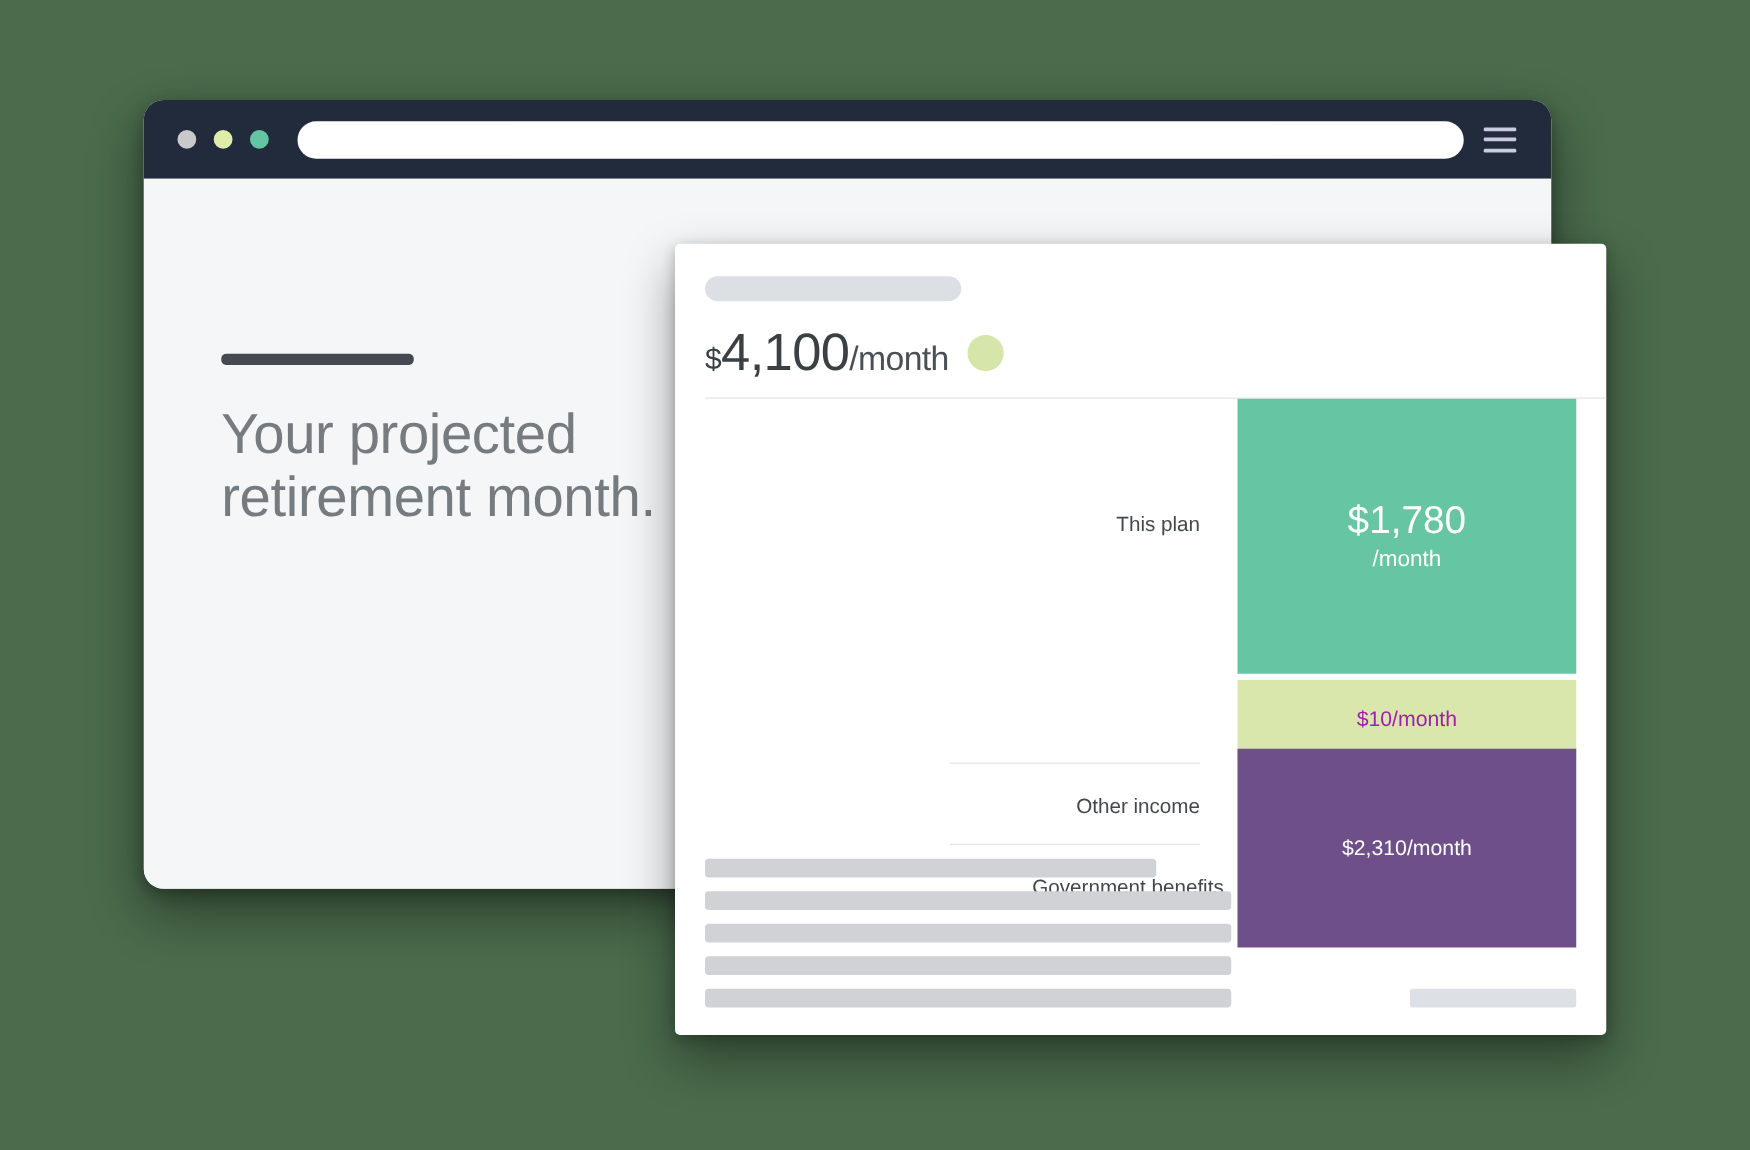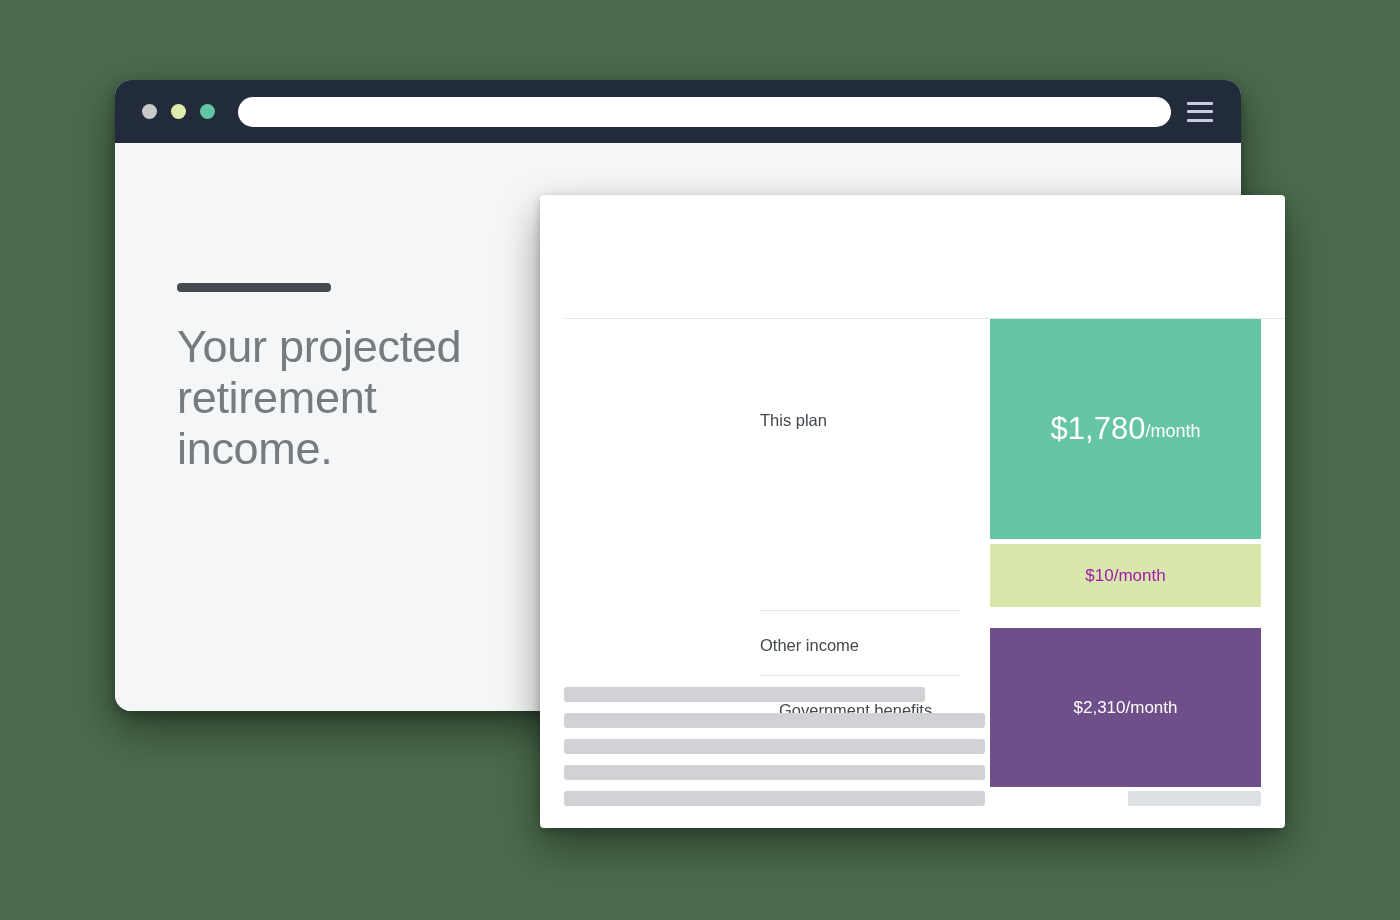"$4,100/month" div.card-header { html: none -> <div> <div></div> <div> <div> <span>$</span><span>4,100</span><span>/month</span> </div> <div></div> </div> </div> }
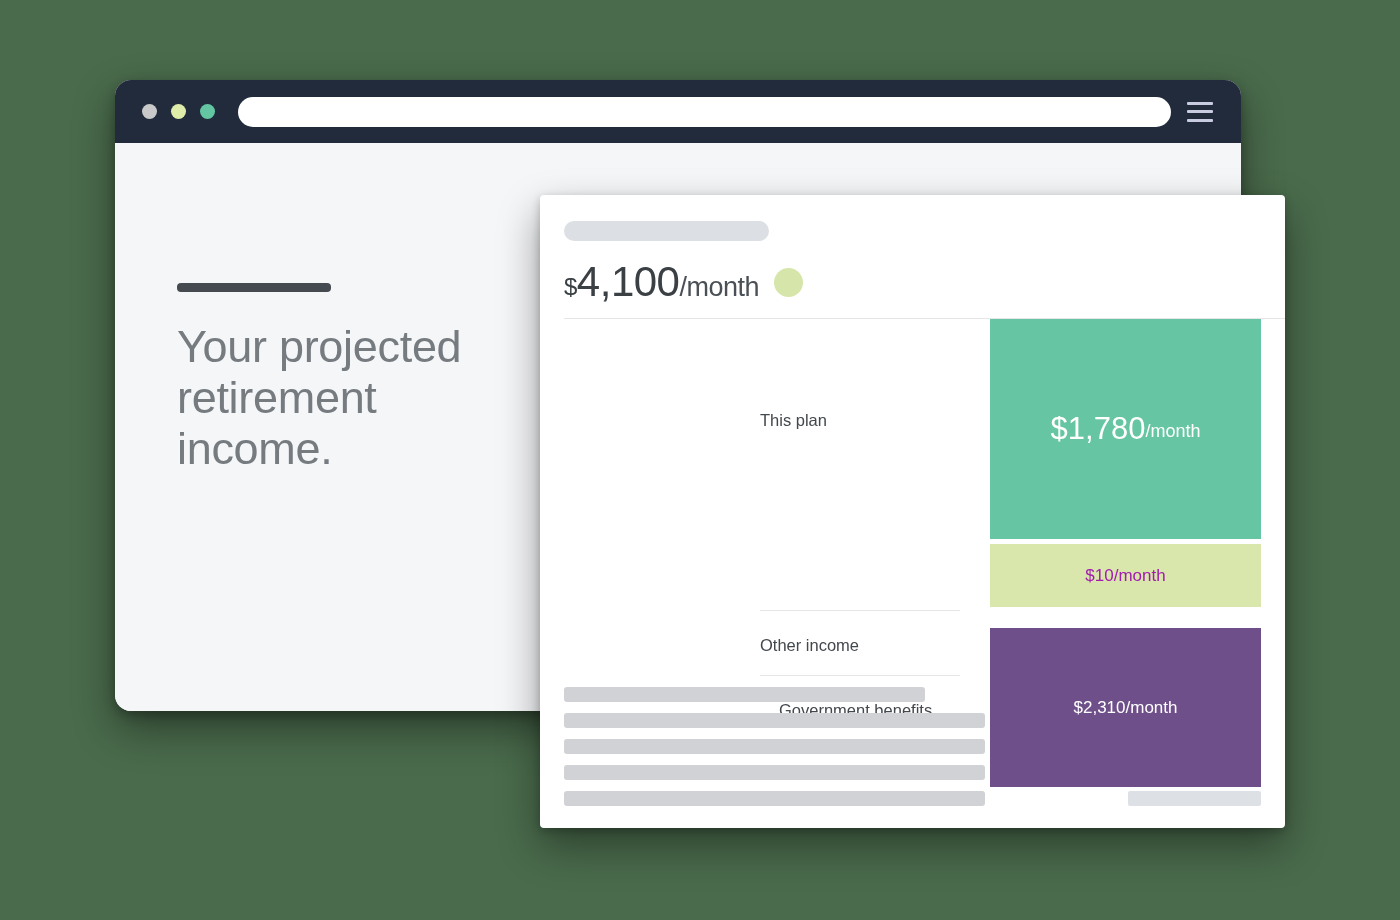"Your projected retirement income." h1.headline { text: income -> month }
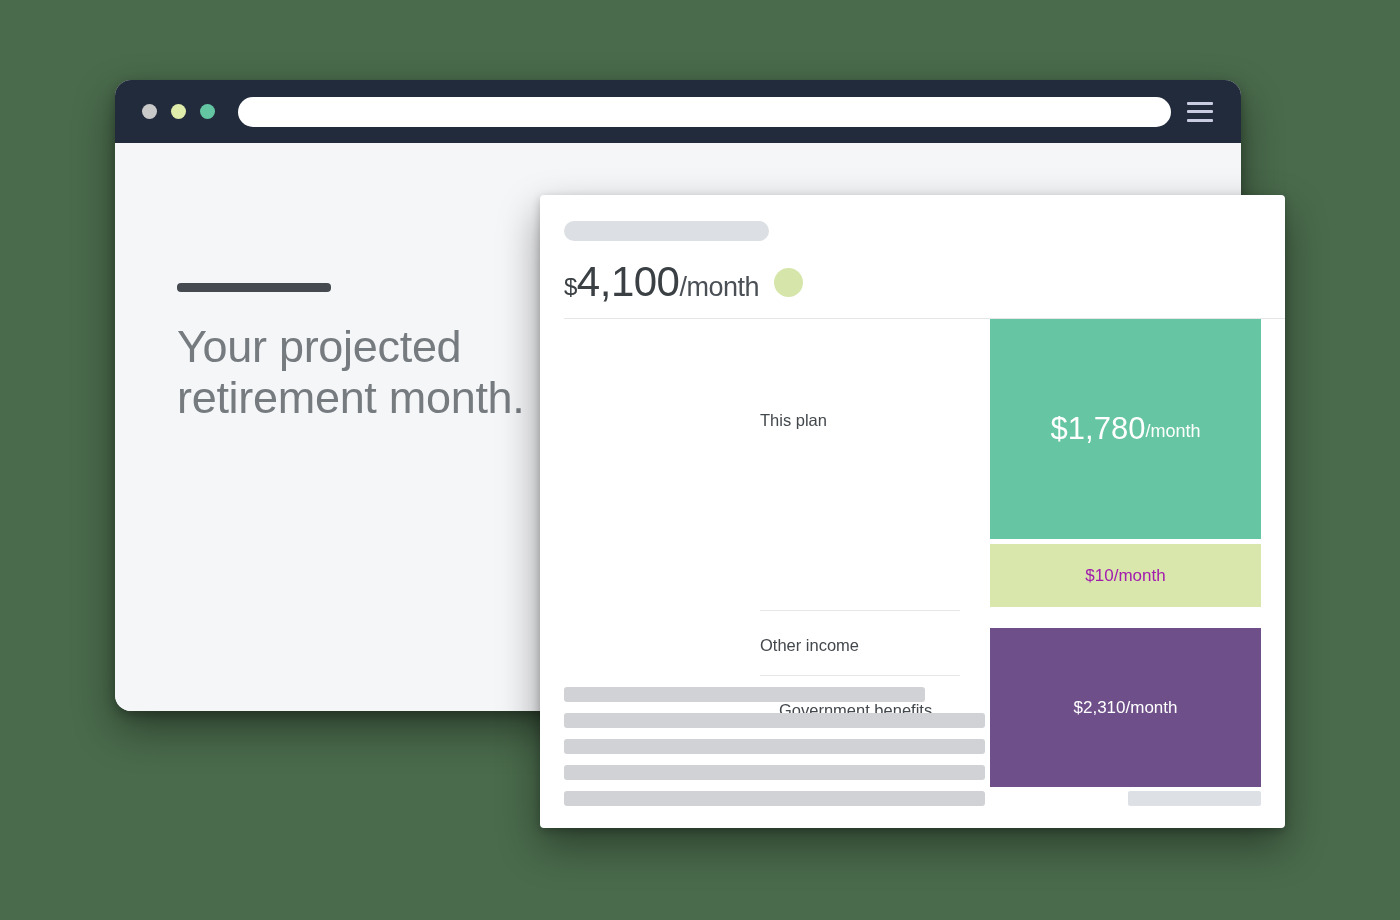"This plan" .labels-col { text-align: none -> right }
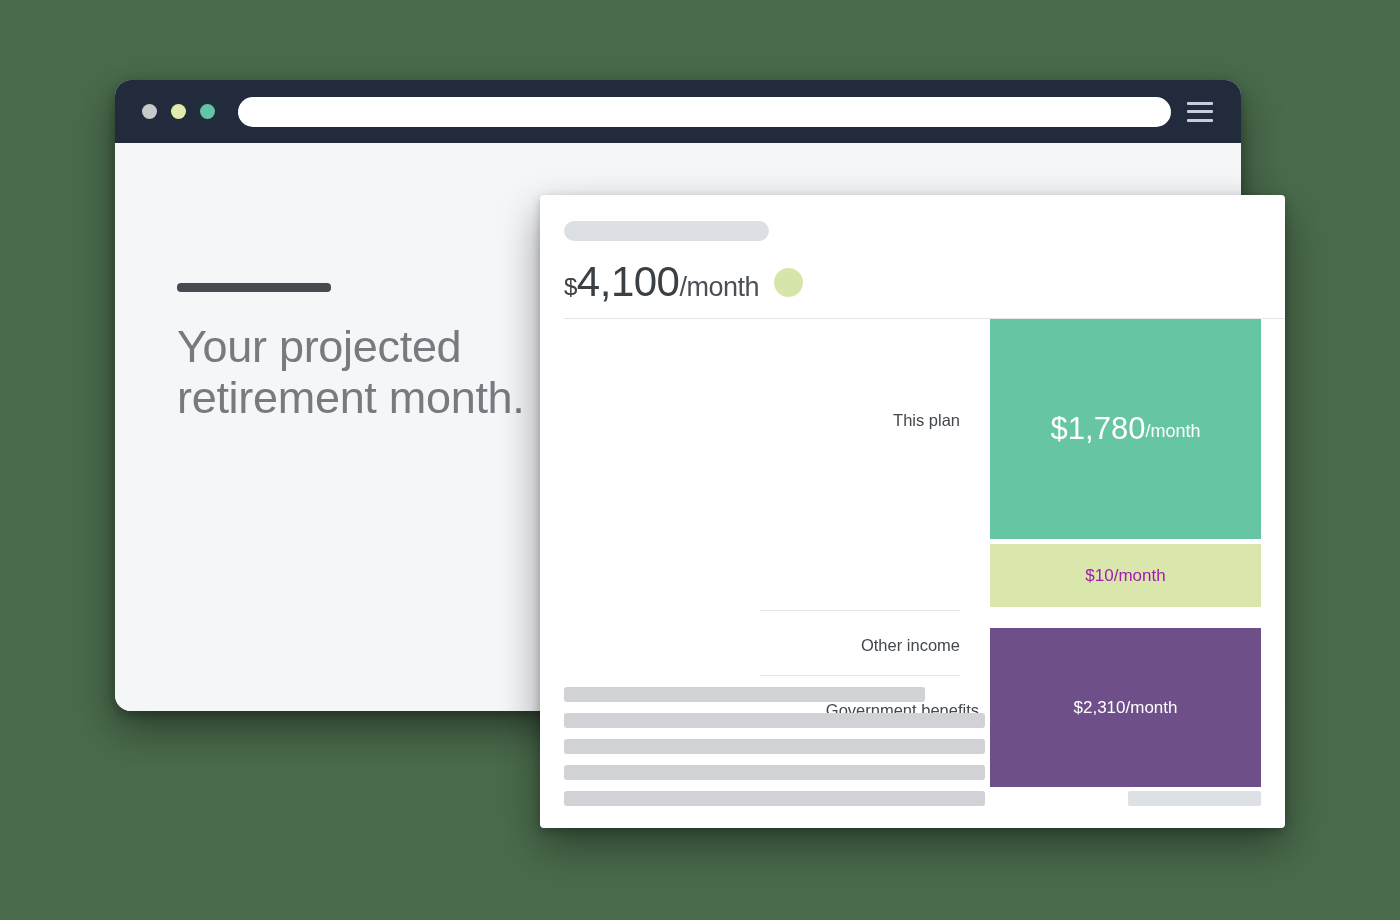"$1,780" .bar { flex-direction: none -> column }
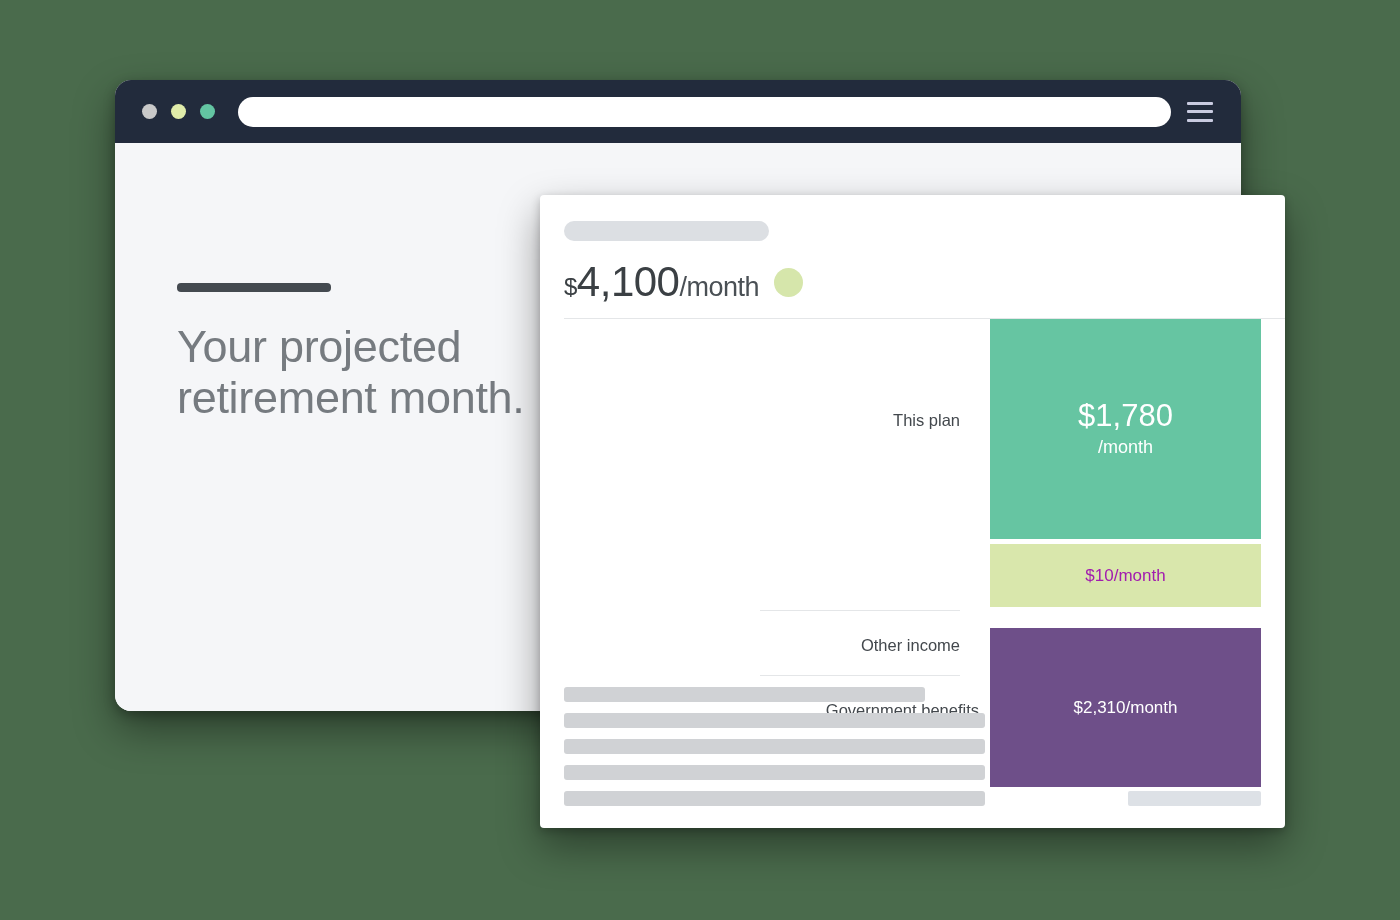"$2,310/month" .bar.b2 { top: 309px -> 280px }
